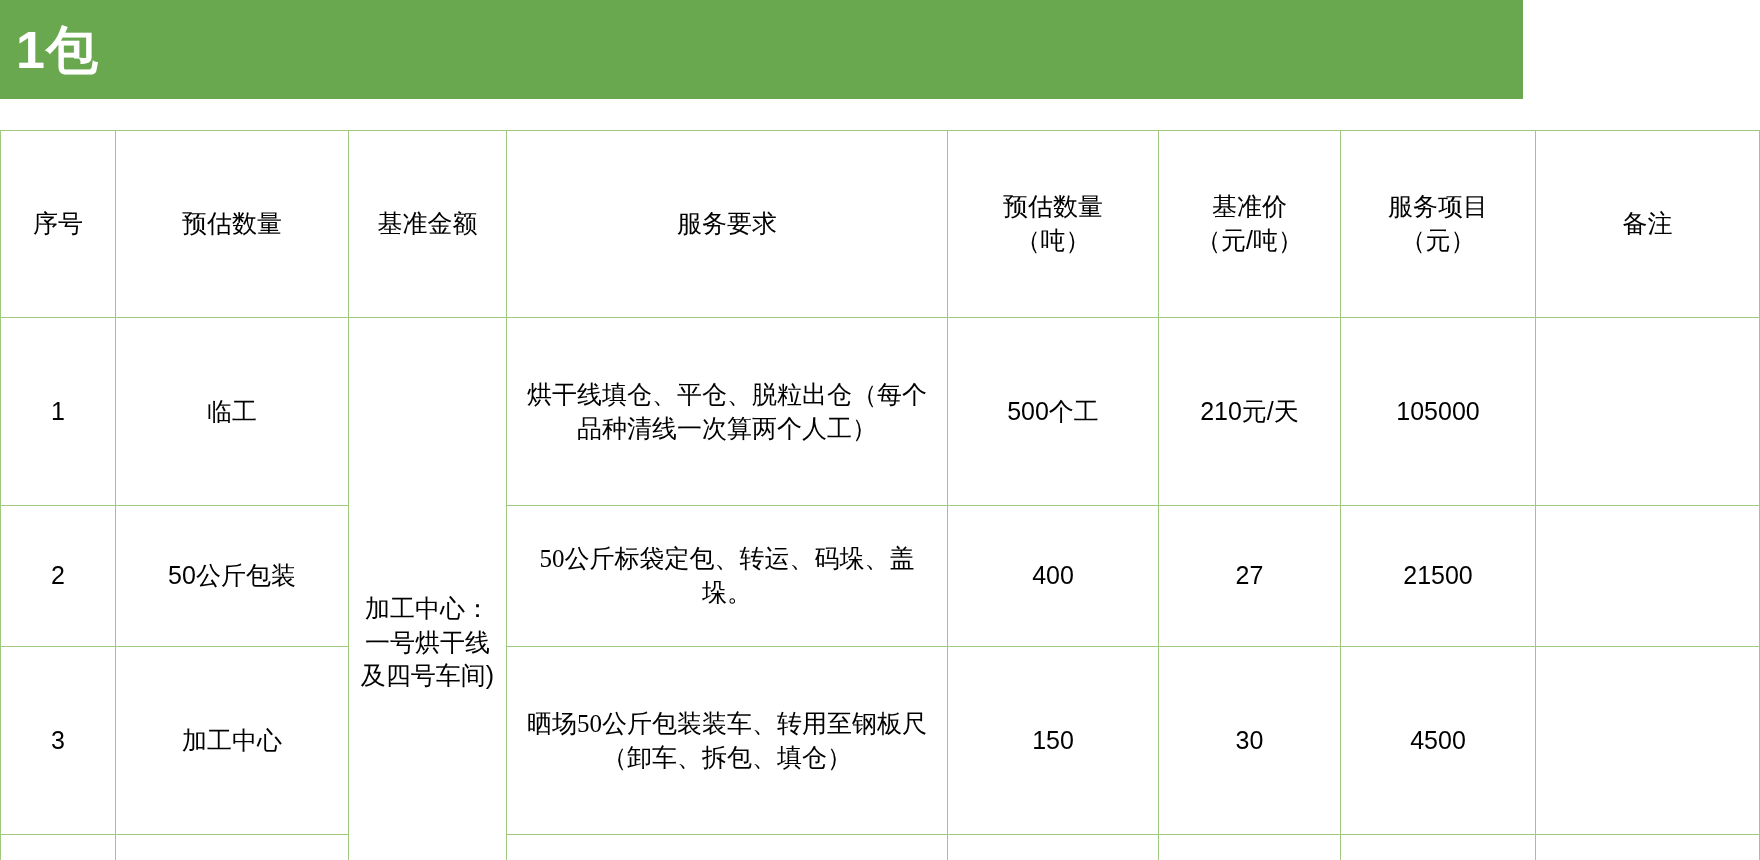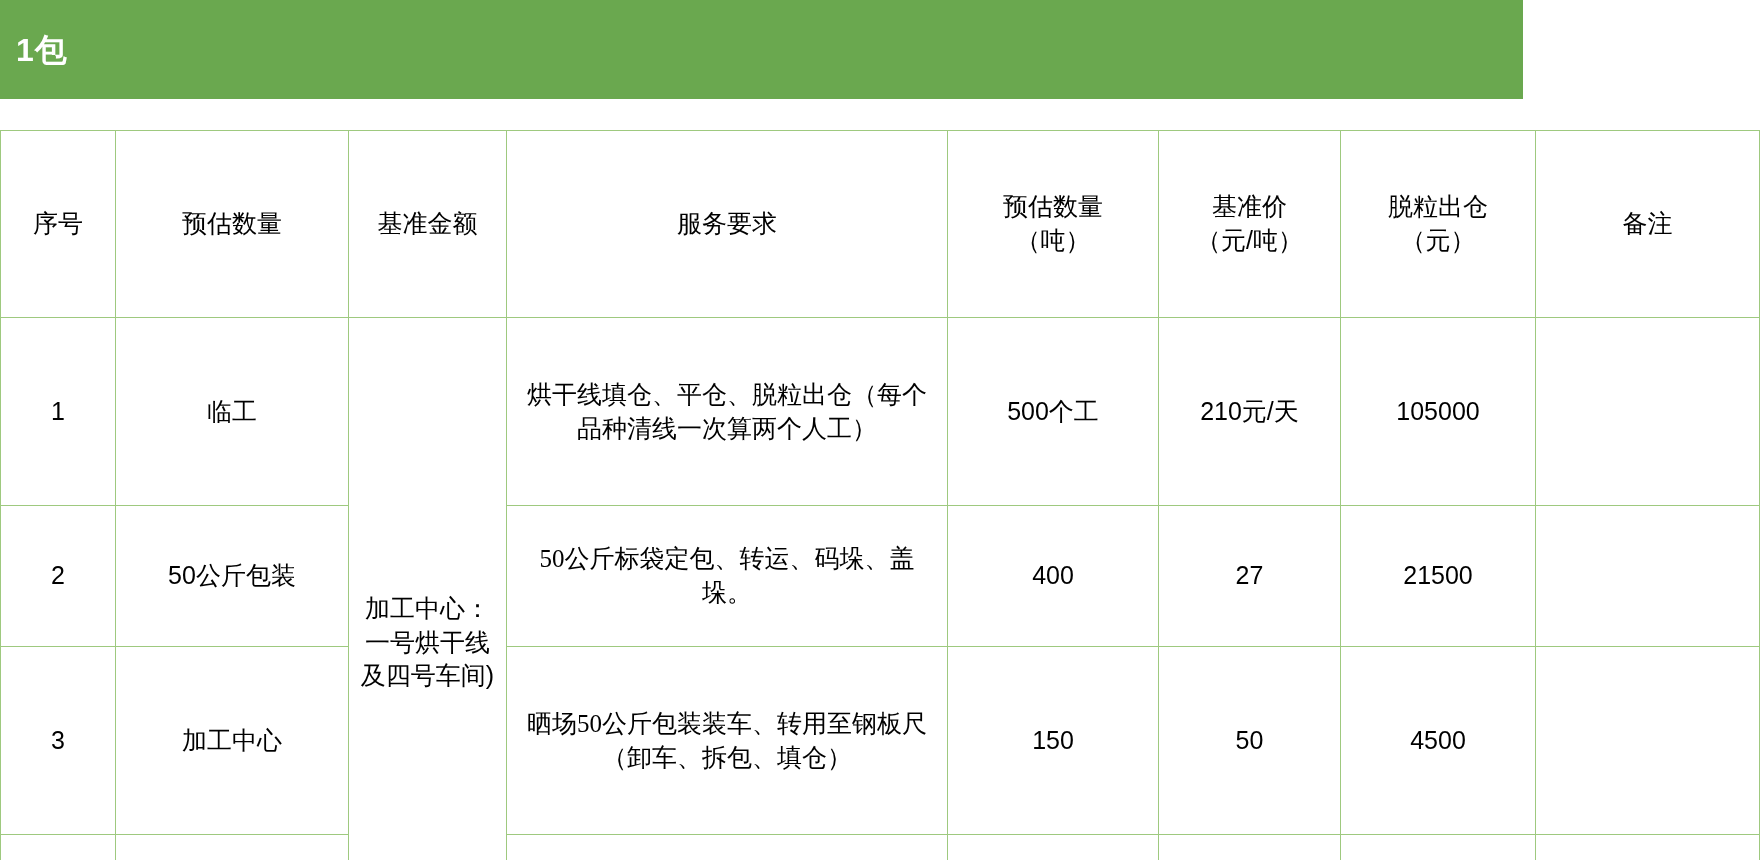"1包" .banner-title { font-size: 32px -> 52px }
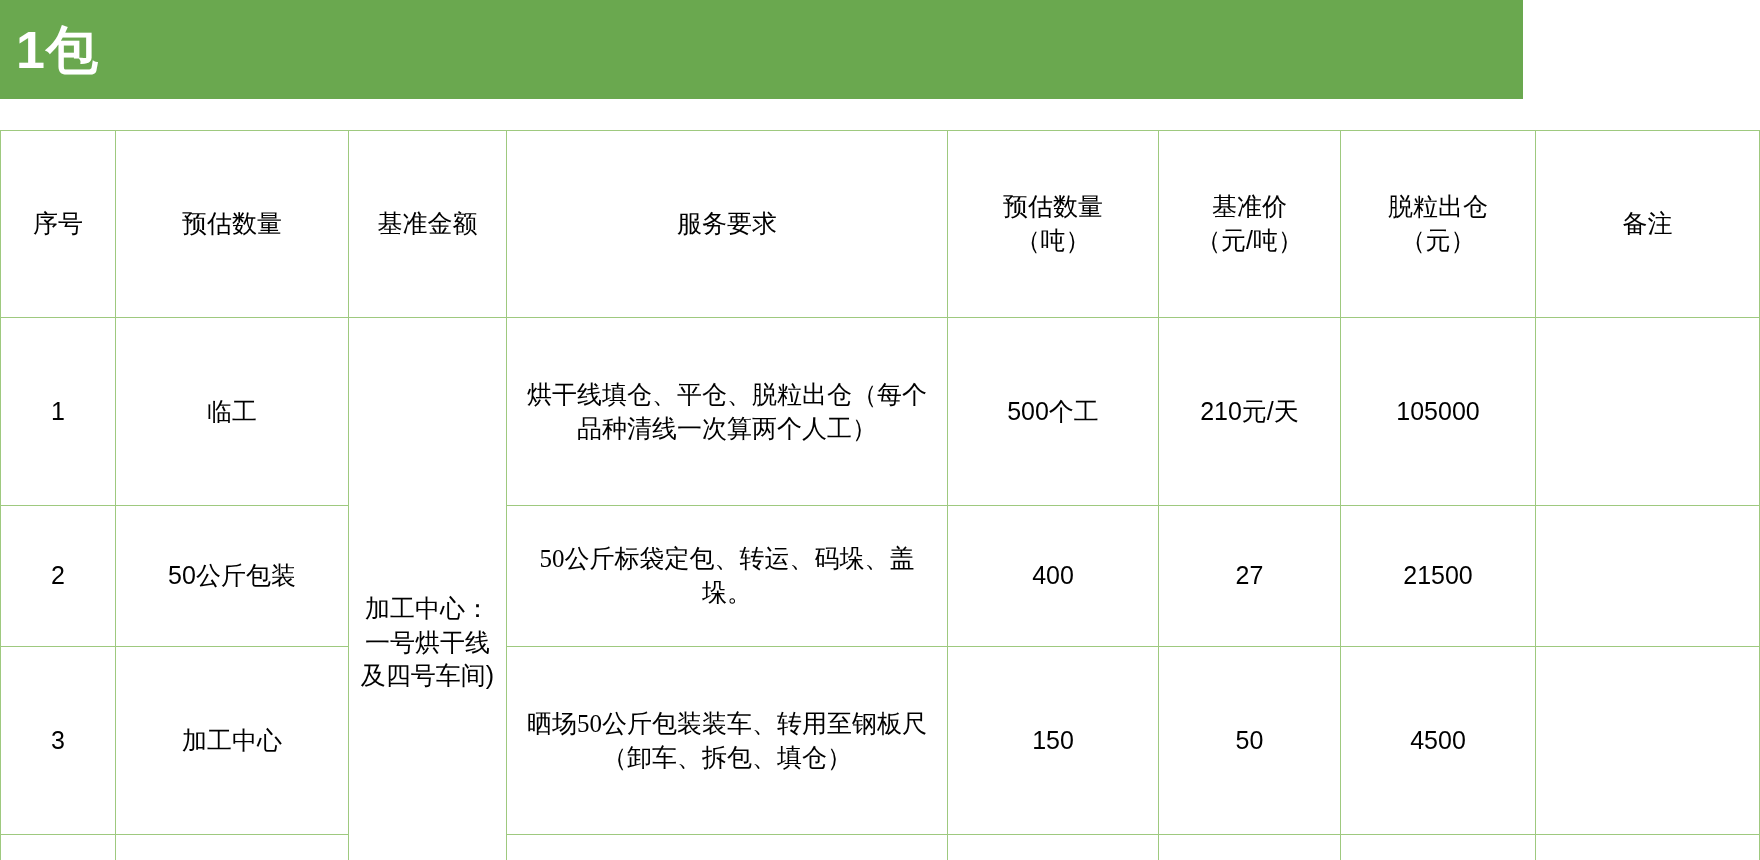"脱粒出仓" div { text: 脱粒出仓 -> 服务项目 }
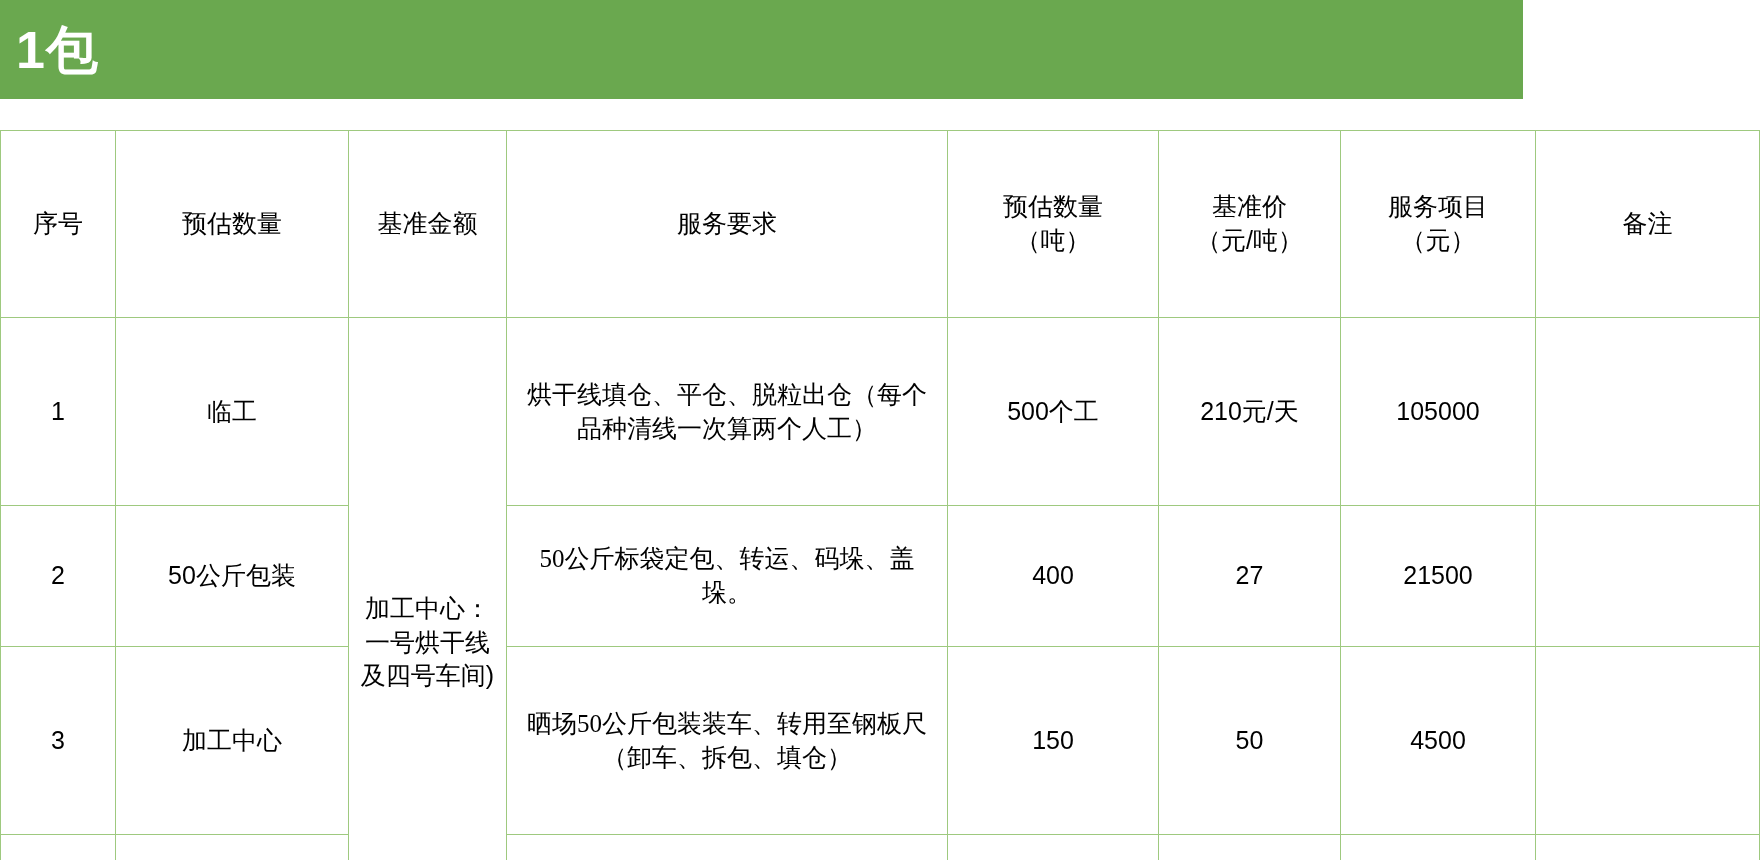"50" td { text: 50 -> 30 }
